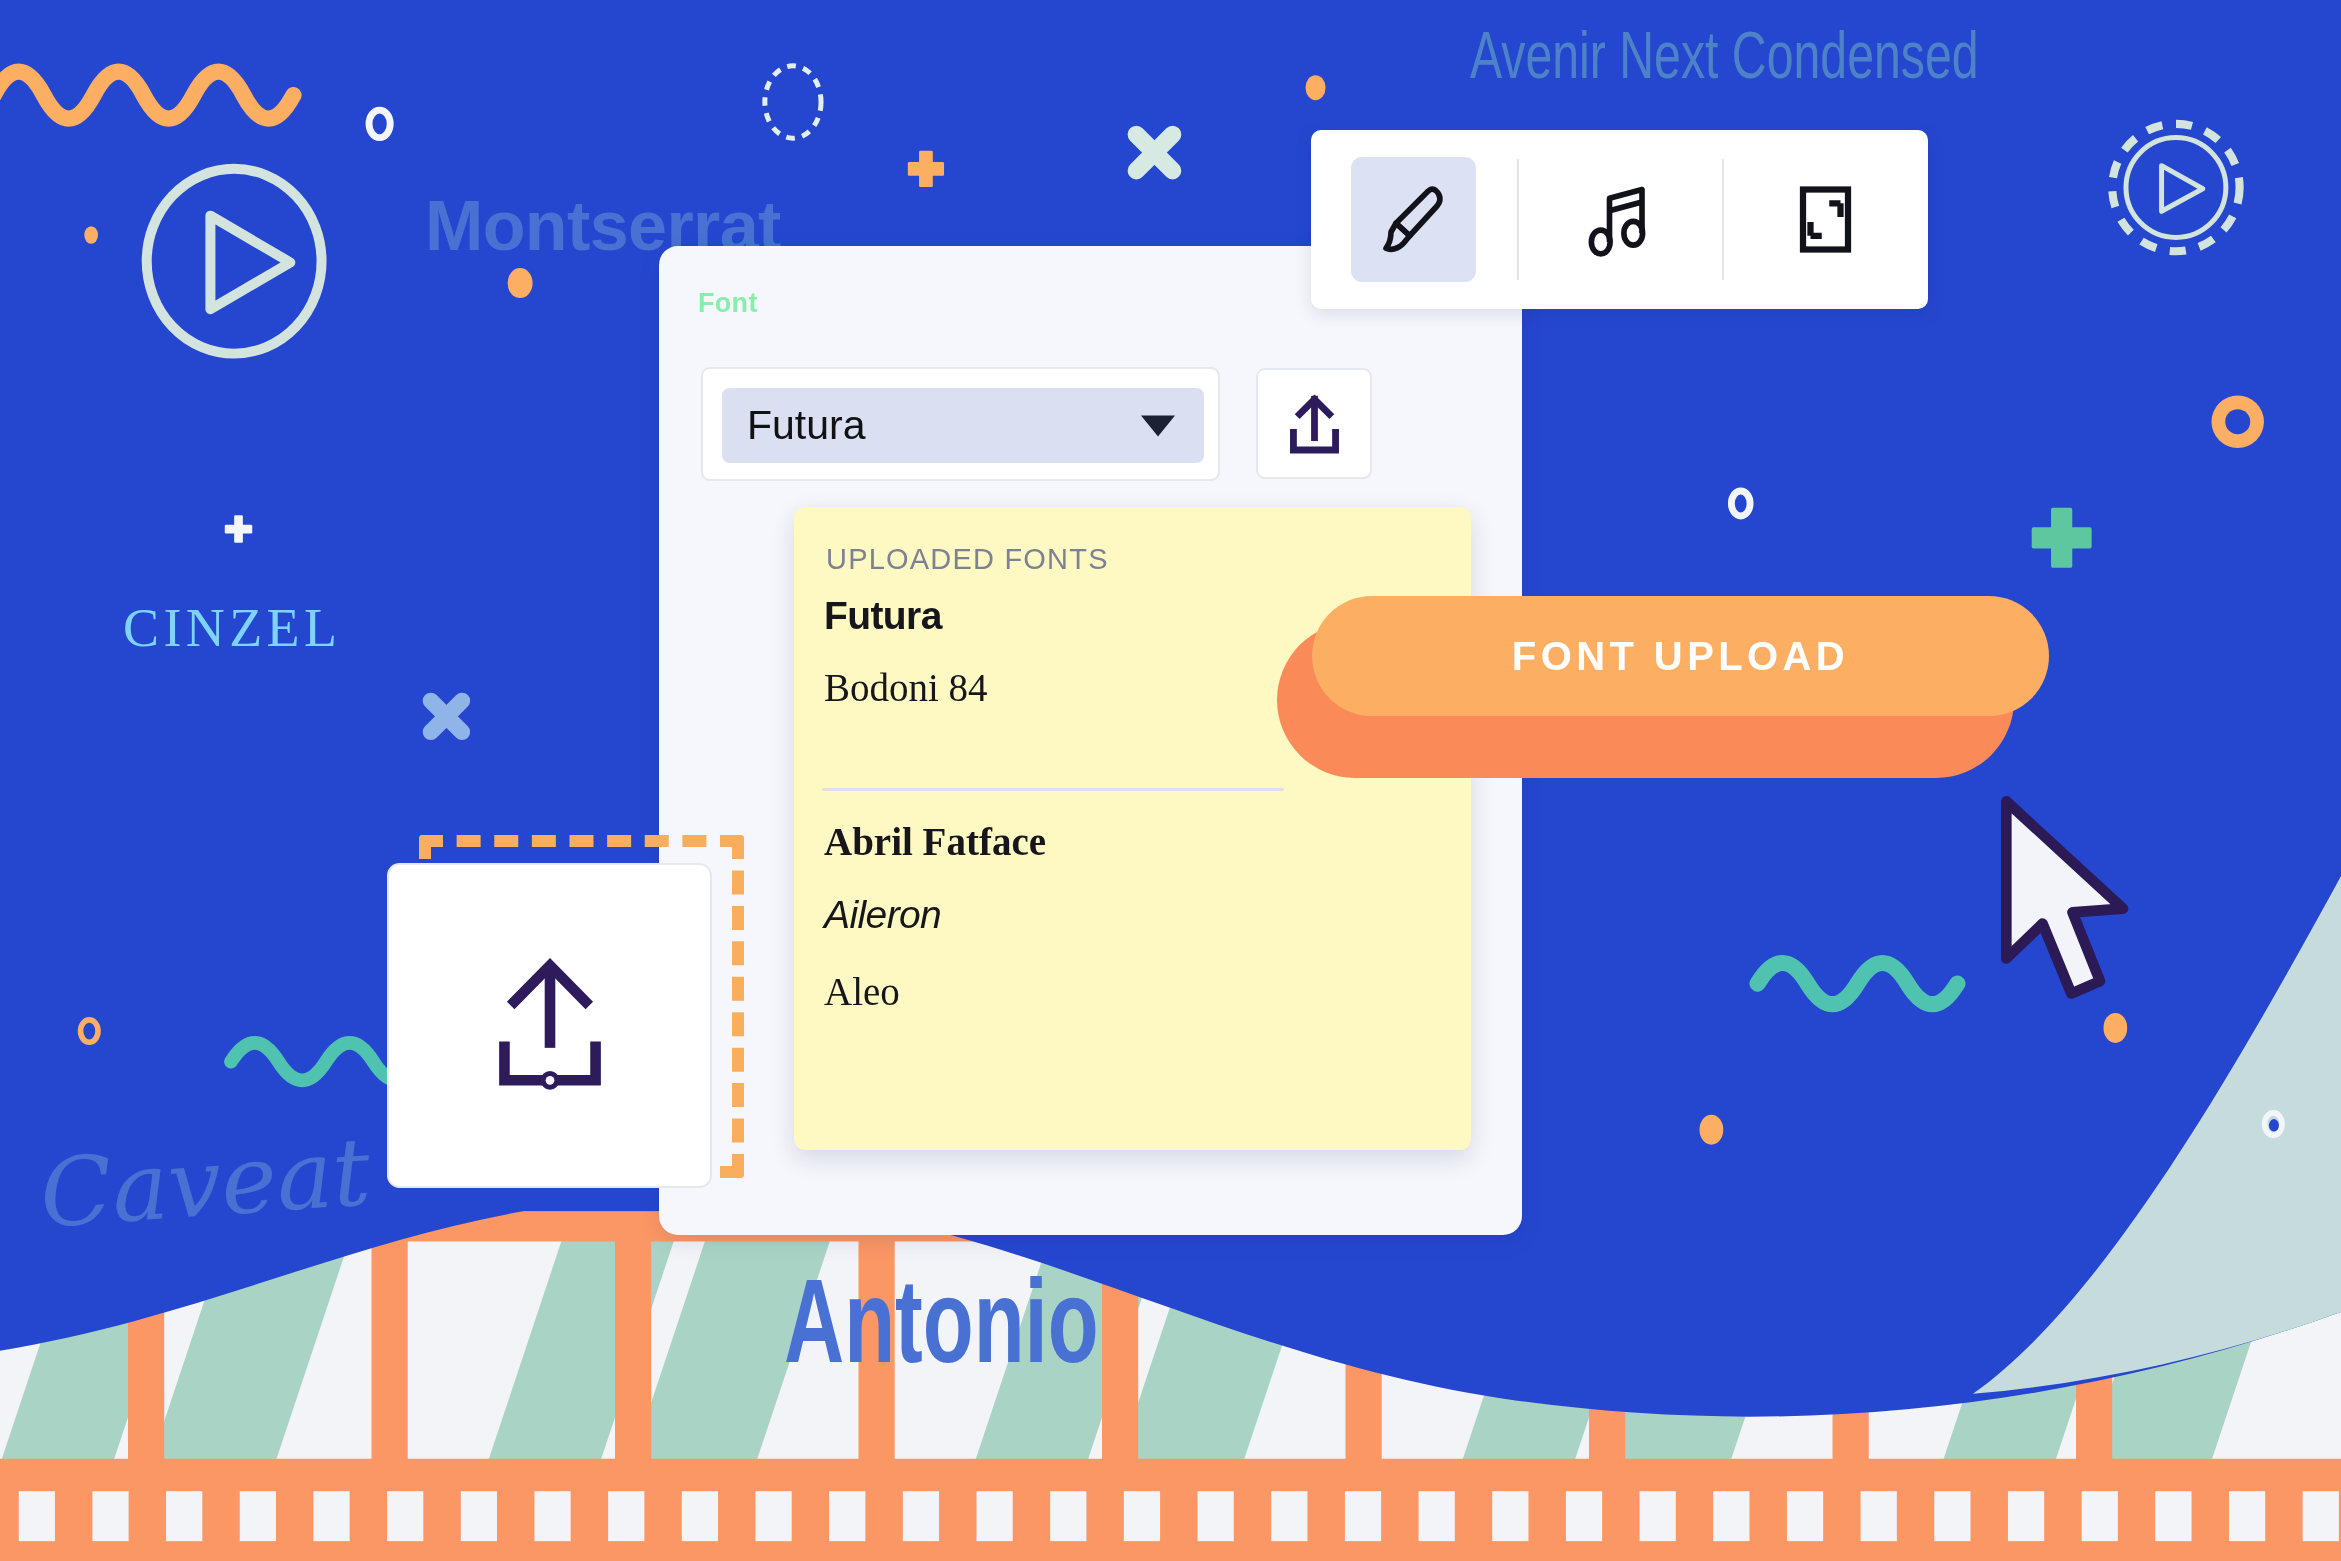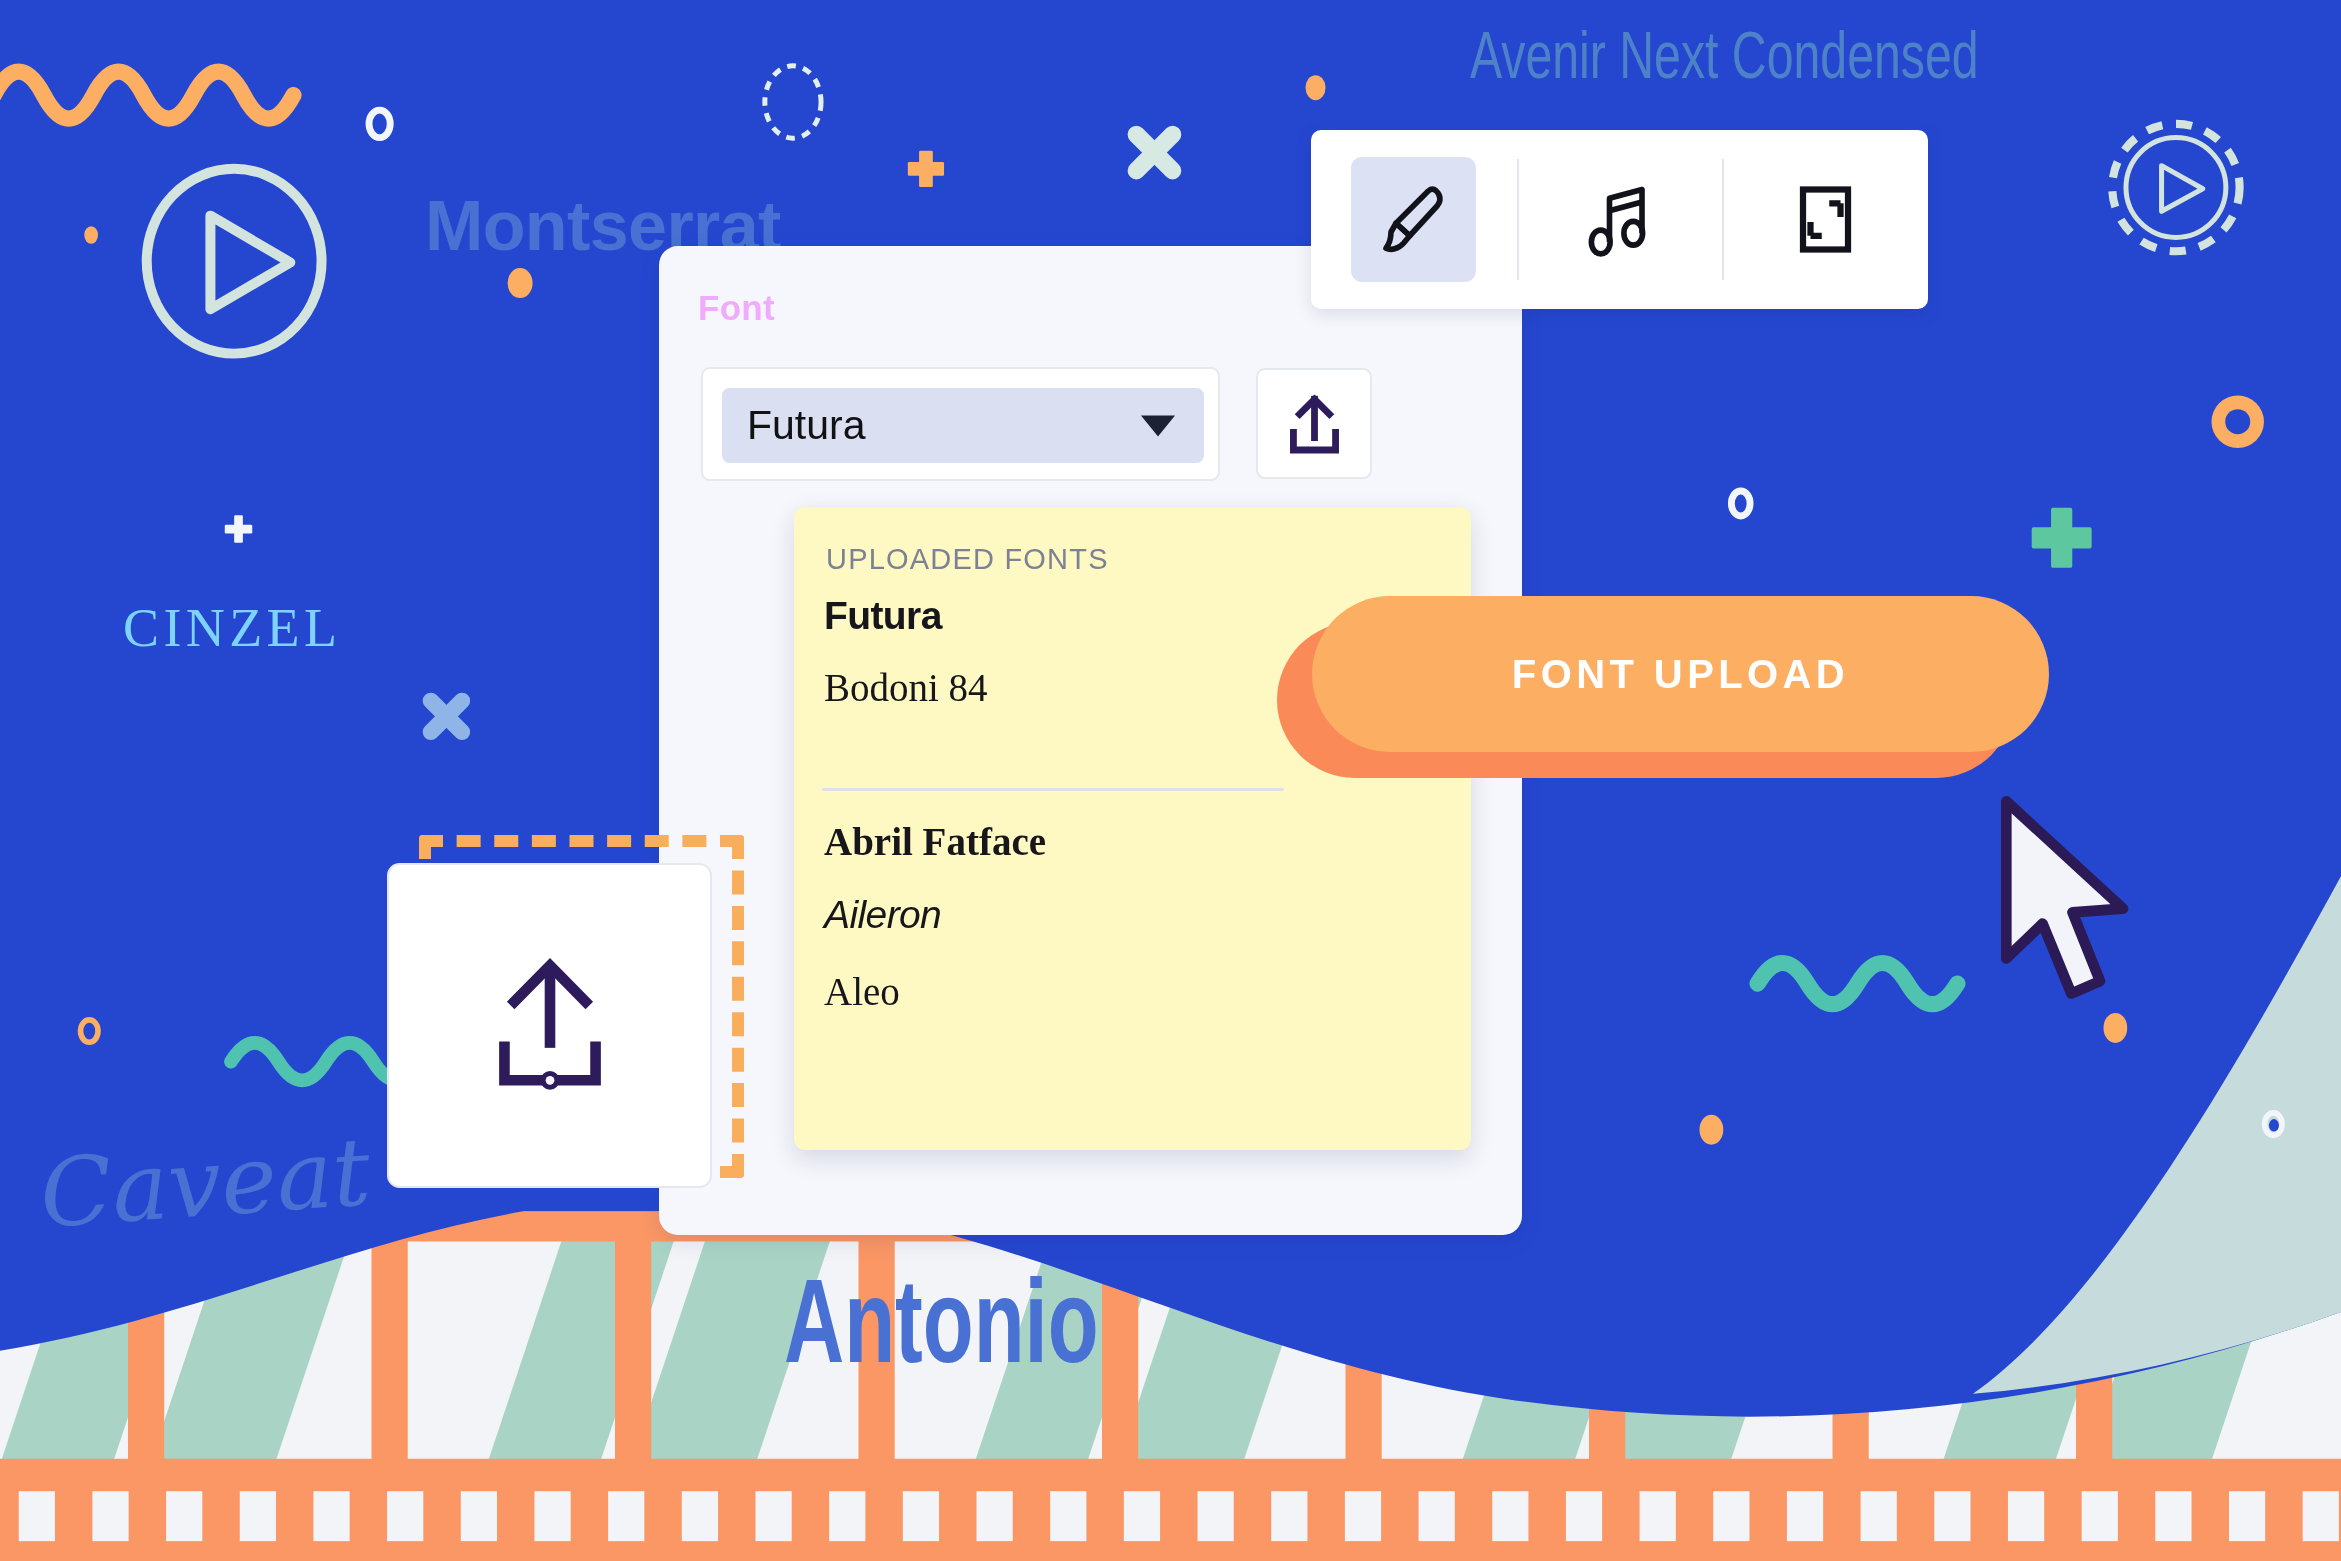"Font" .panel-label { color: #f0abfc -> #86efac; font-size: 35px -> 27px }
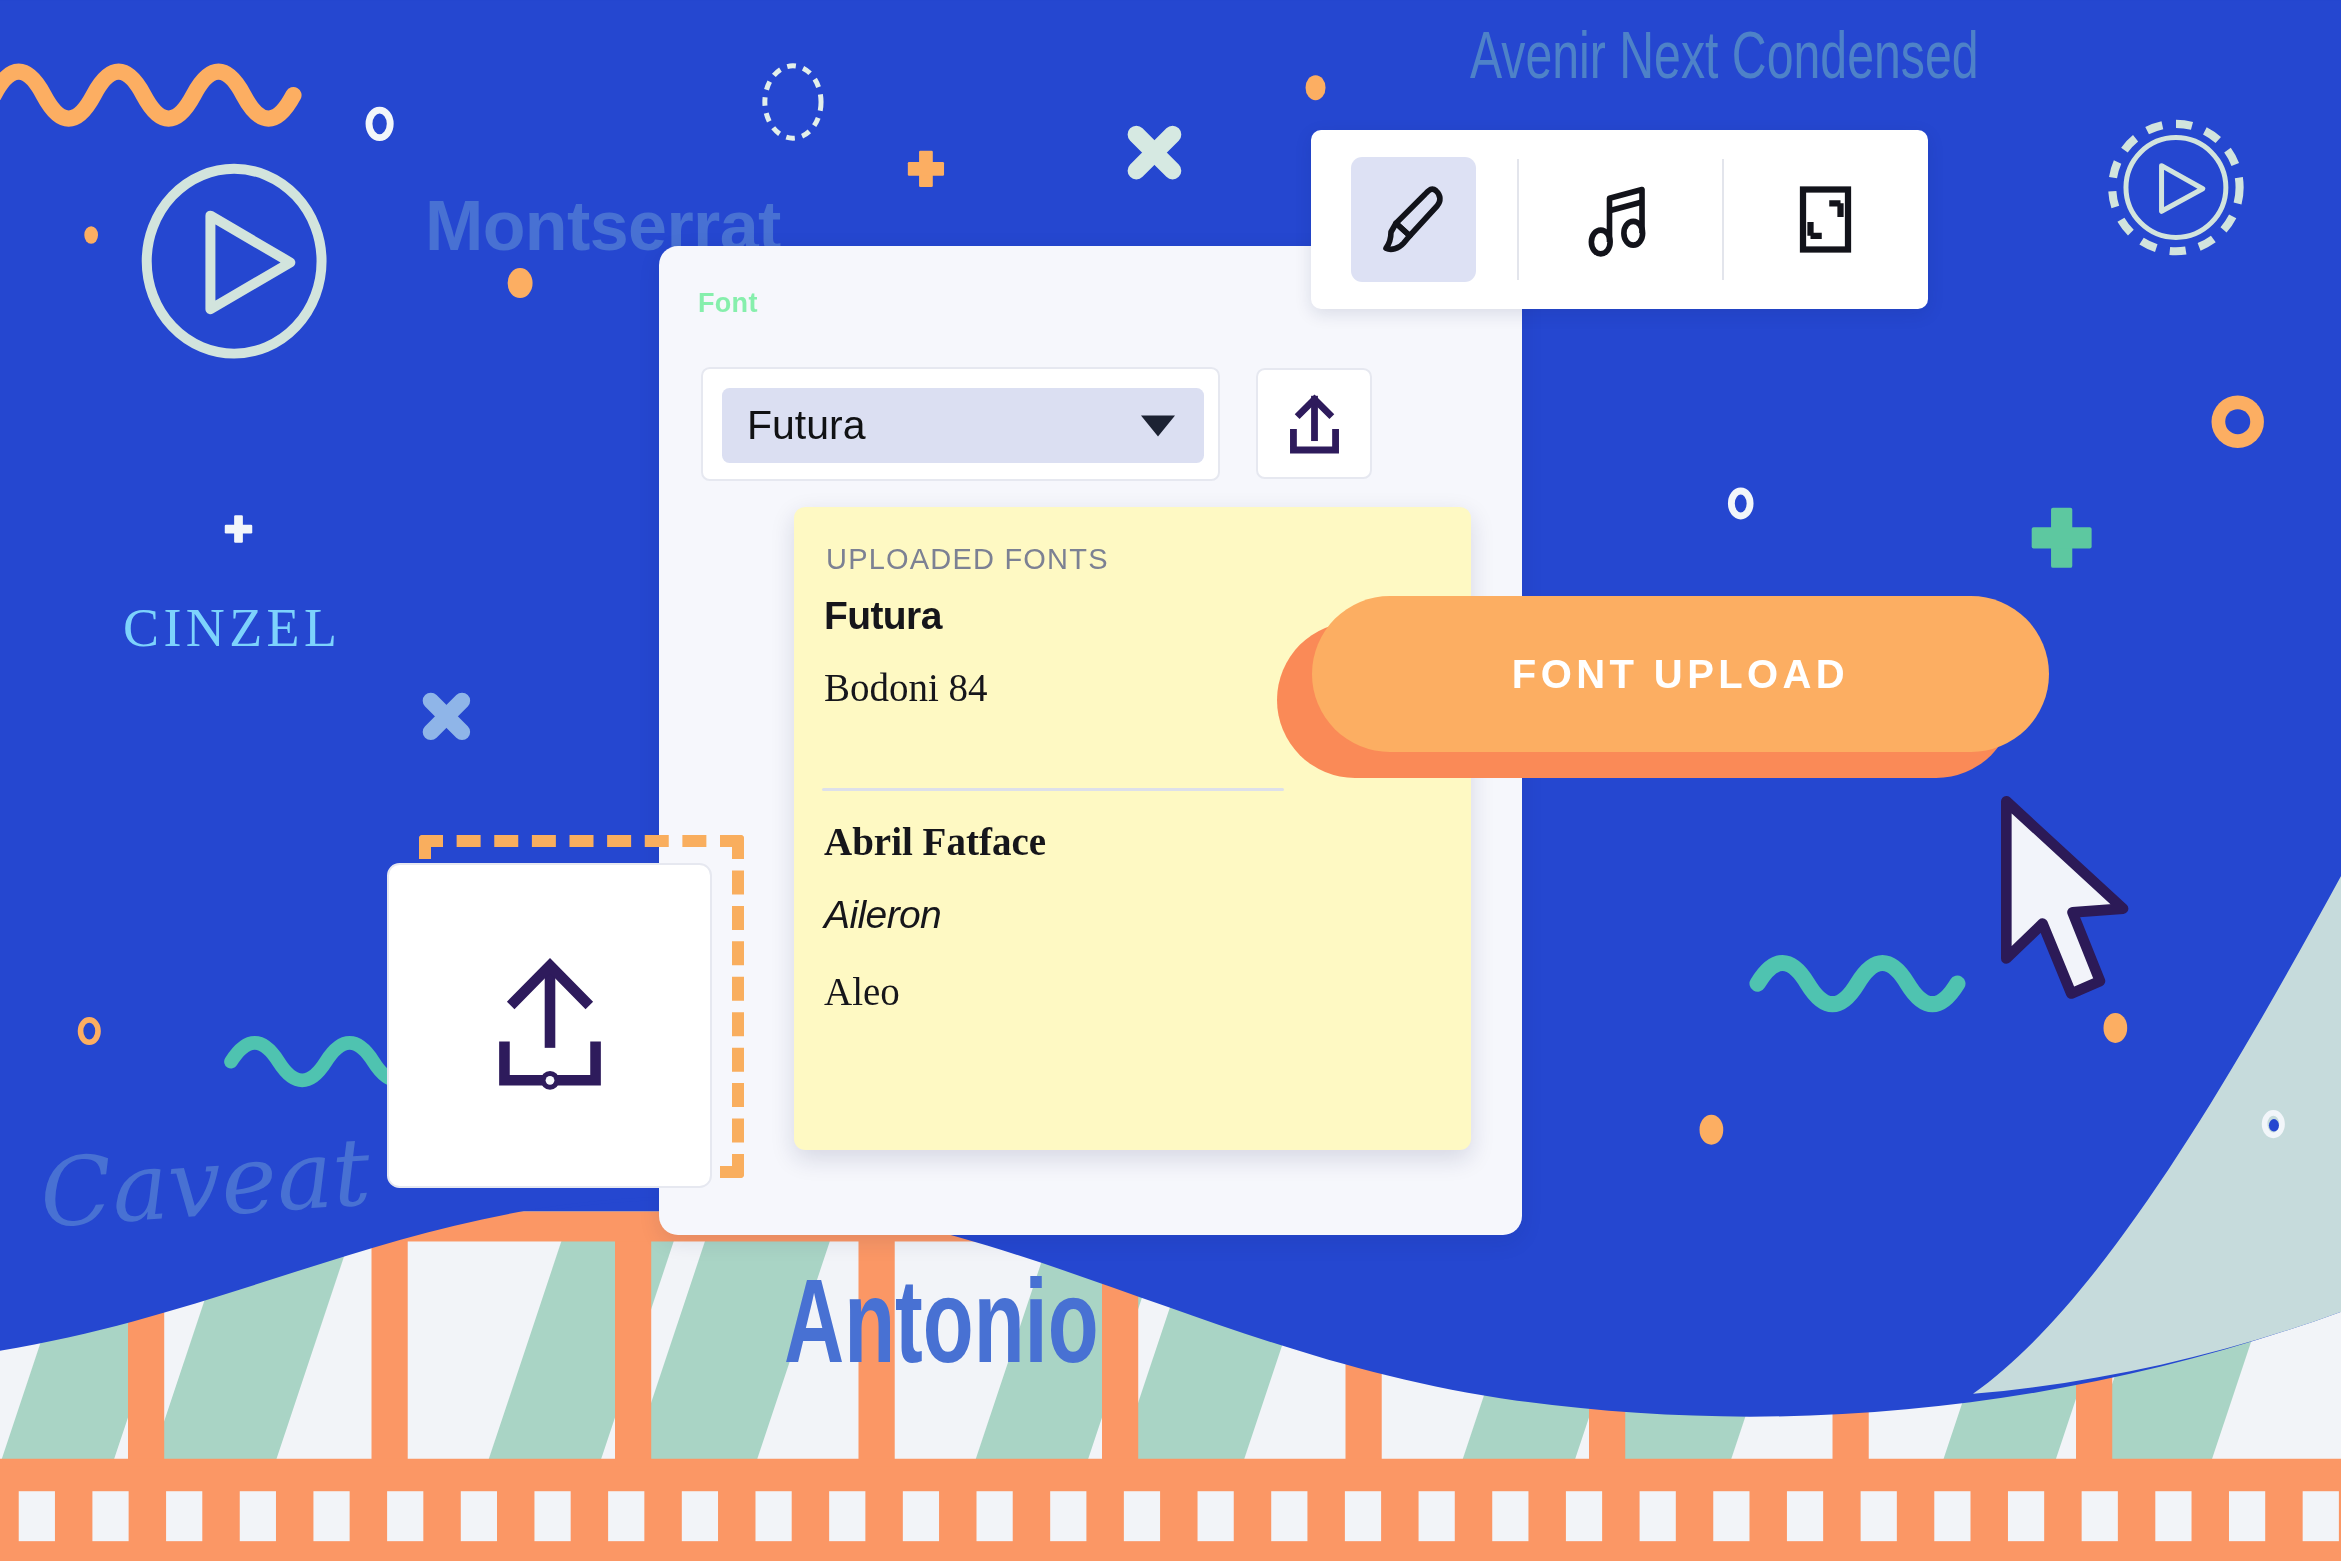"FONT UPLOAD" .cta { height: 156px -> 120px }
